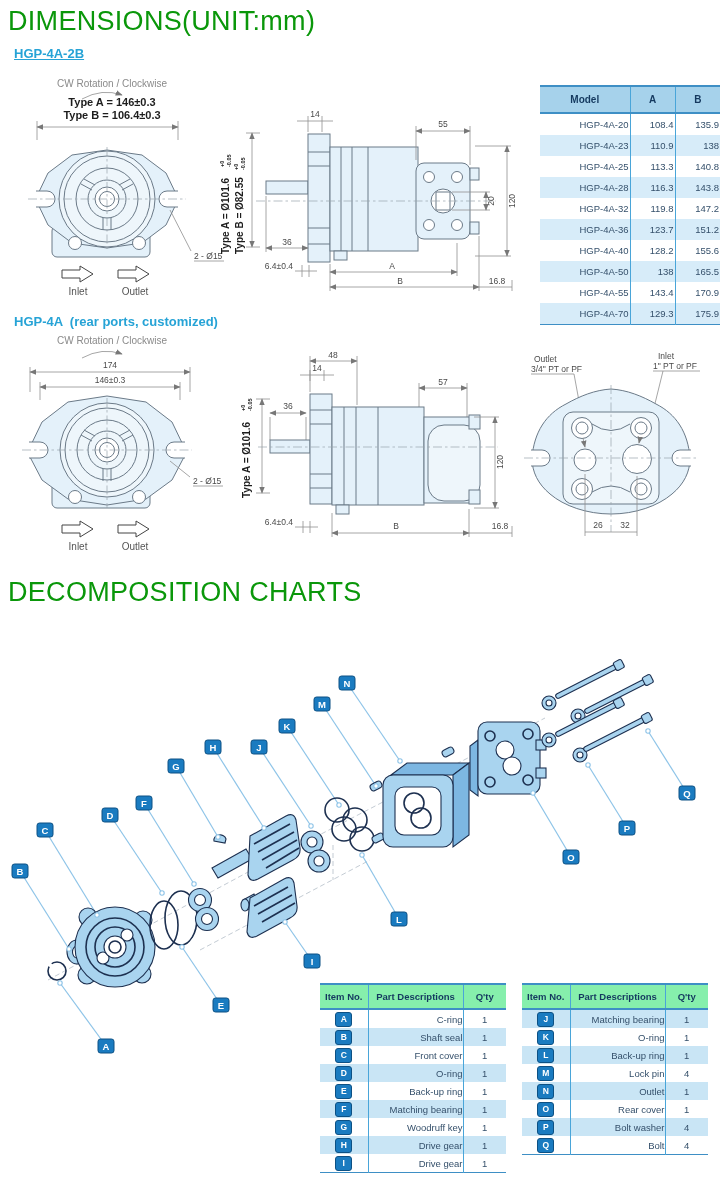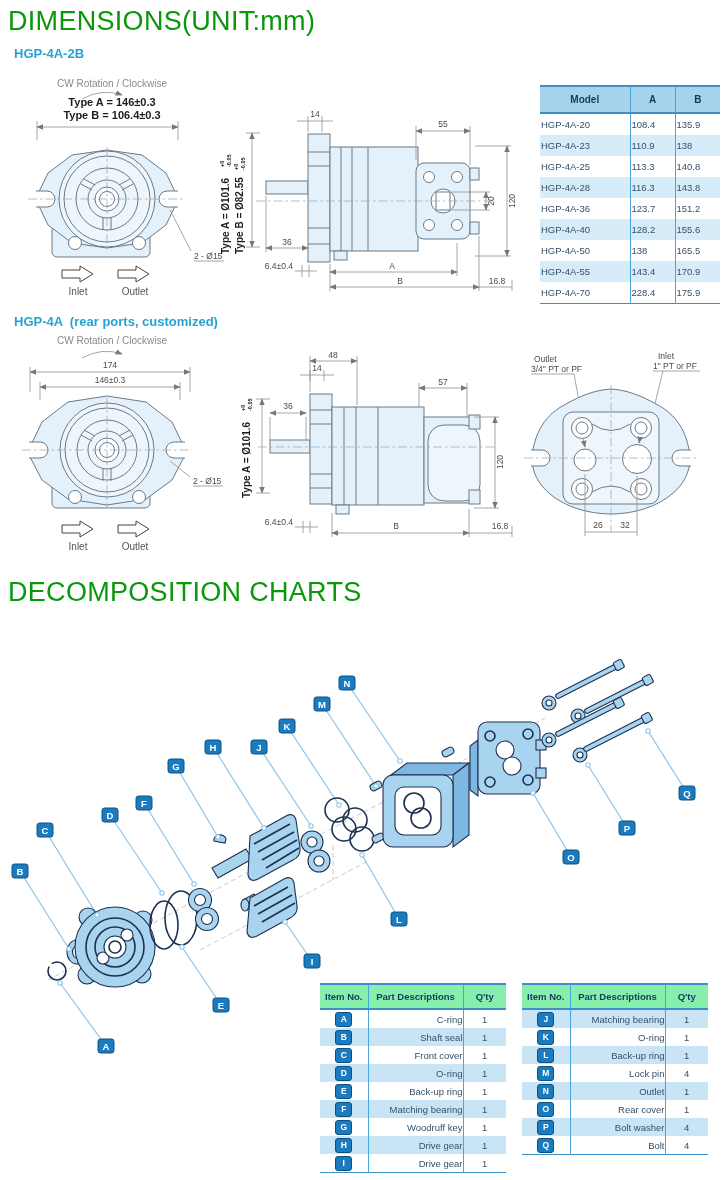"HGP-4A-2B" div.abs { text-decoration: none -> underline }
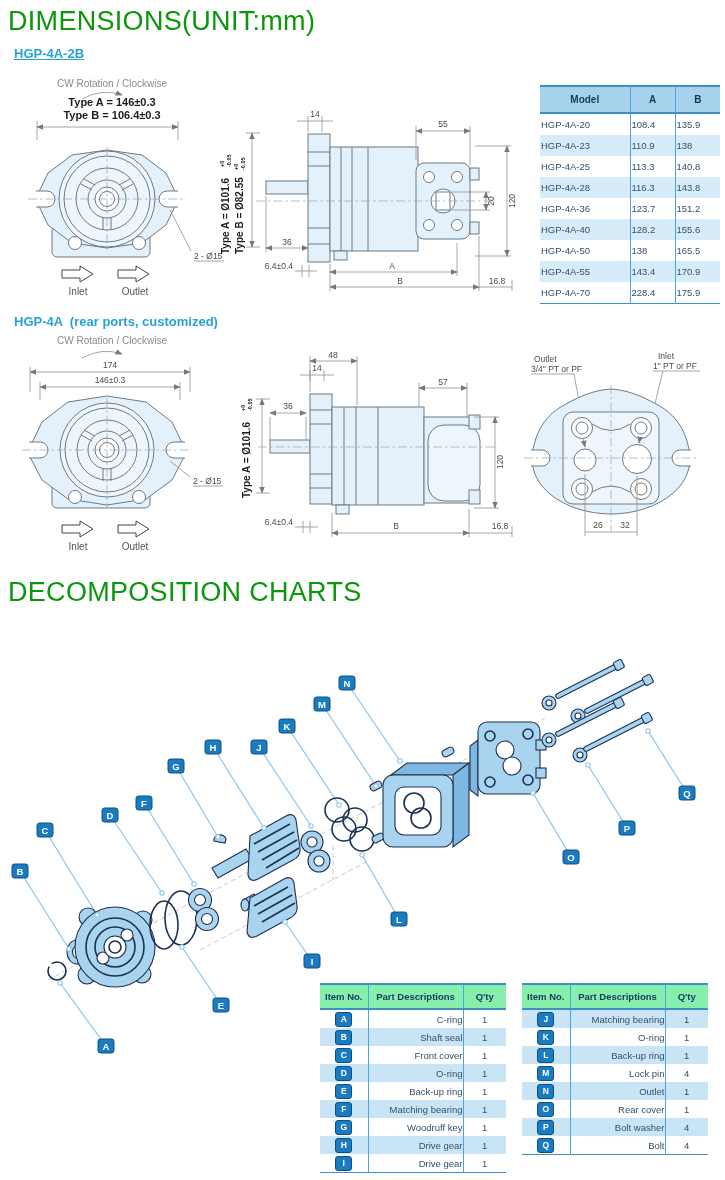"HGP-4A-20" .model-table td { text-align: left -> right }
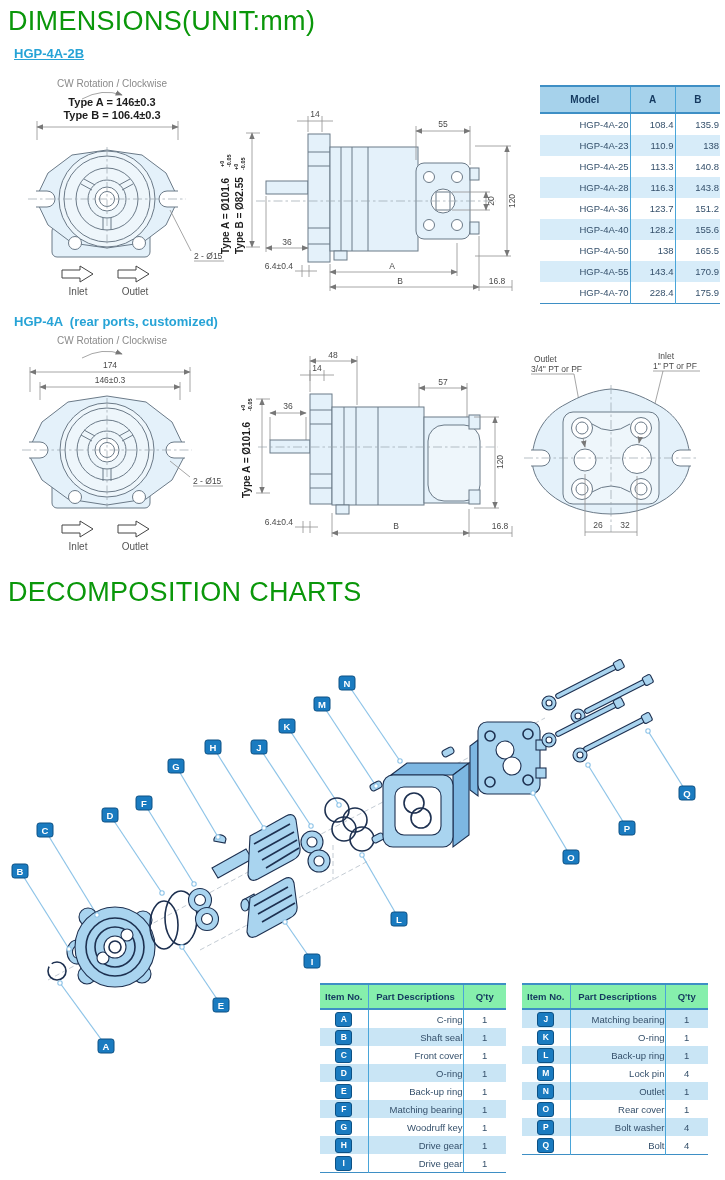"HGP-4A-32" tr { html: none -> <tr> <td>HGP-4A-32</td> <td>119.8</td> <td>147.2</td> </tr> }
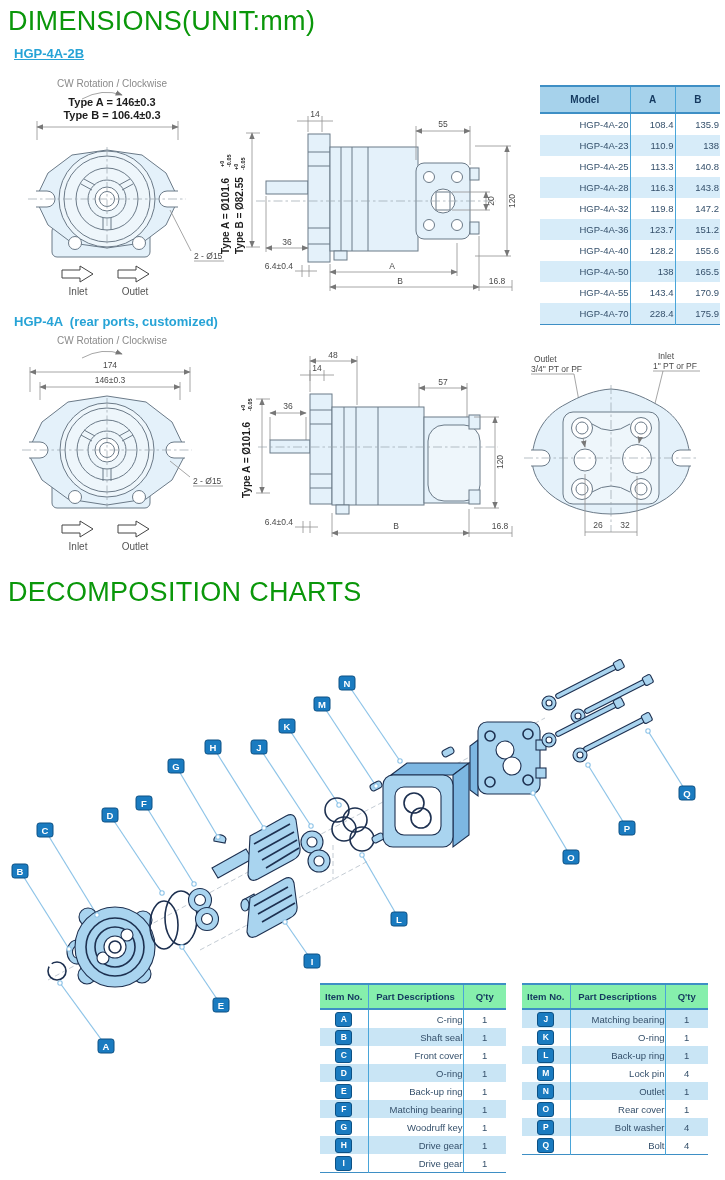"228.4" td { text: 228.4 -> 129.3 }
